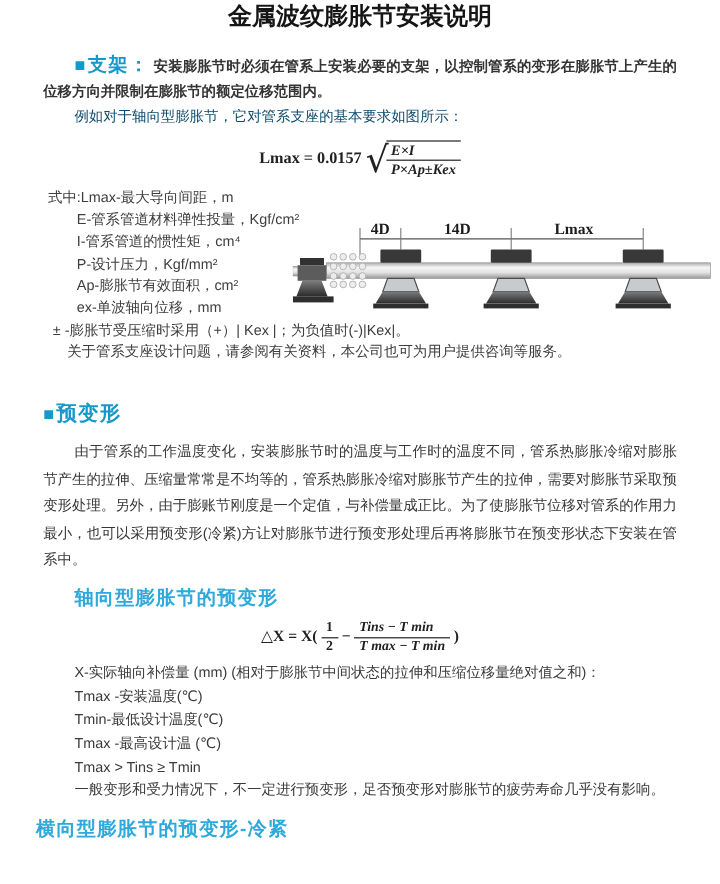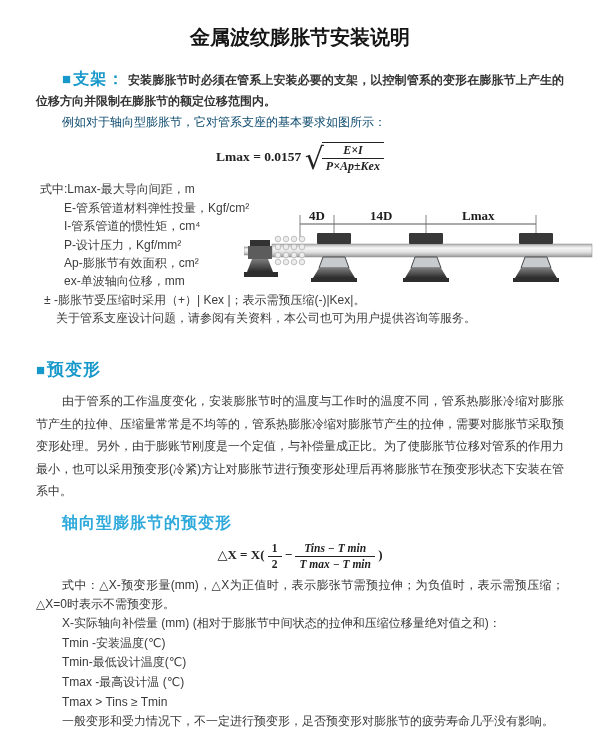"金属波纹膨胀节安装说明" .page { padding-top: 24px -> 0 }
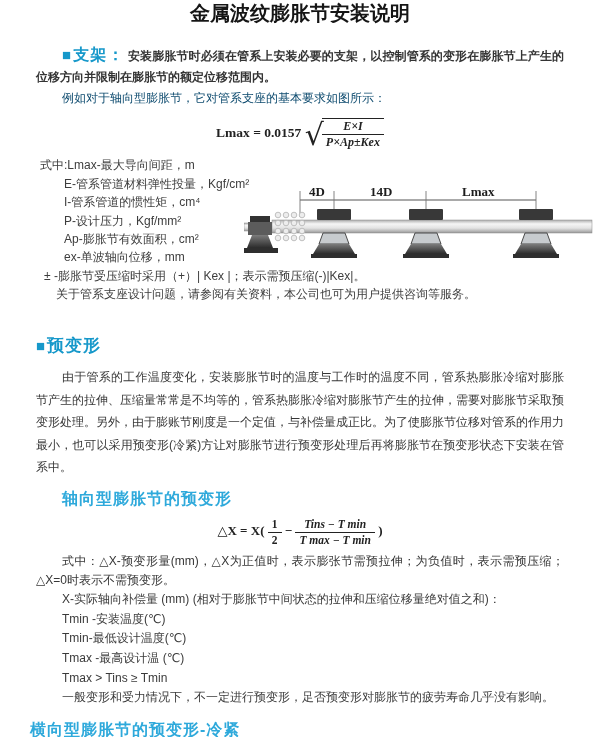"E×I" .frac { text-align: center -> left }
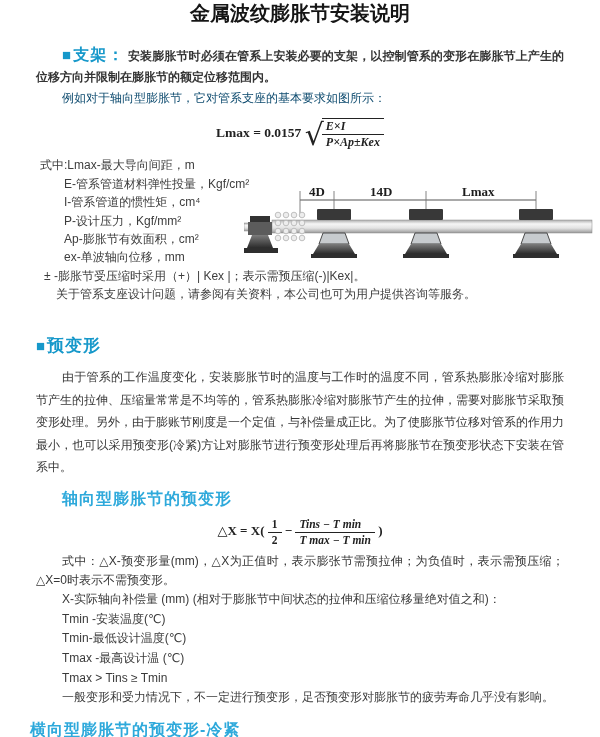"± -膨胀节受压缩时采用（+）| Kex |；表示需预压缩(-)|Kex|。" div.def-line { text: 表示需预压缩 -> 为负值时 }
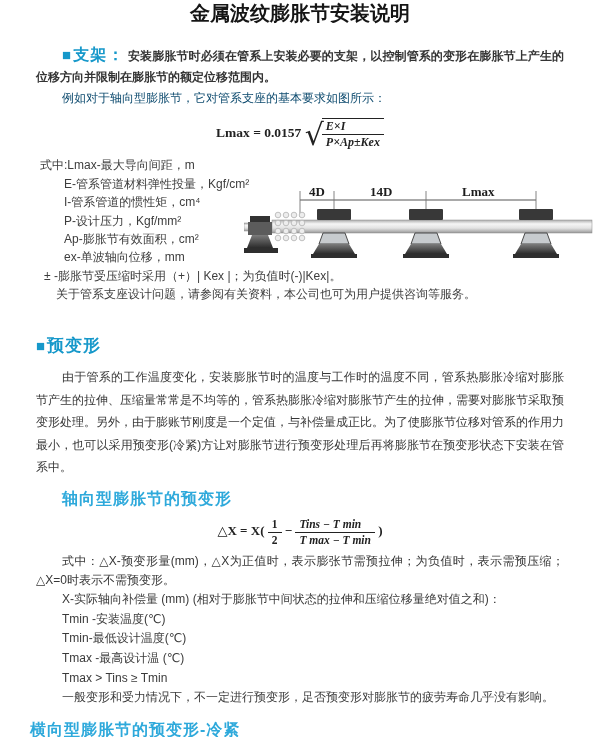"式中：△X-预变形量(mm)，△X为正值时，表示膨张节需预拉伸；为负值时，表示需" p.p-explain { html: <p>式中：△X-预变形量(mm)，△X为正值时，表示膨张节需预拉伸；为负值时，表示需预压缩；△X=0时表示不需预变形。</p> -> none }
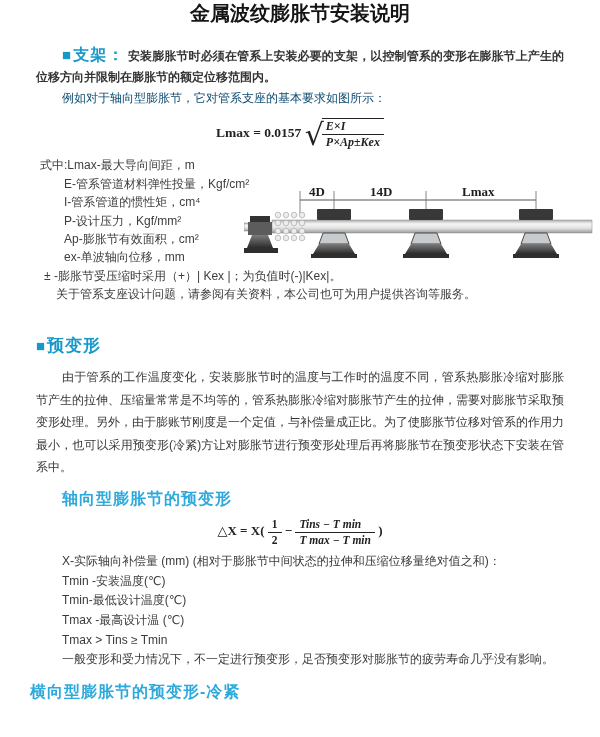"Tmin -安装温度(℃)" div.ax-line { text: Tmin -> Tmax }
